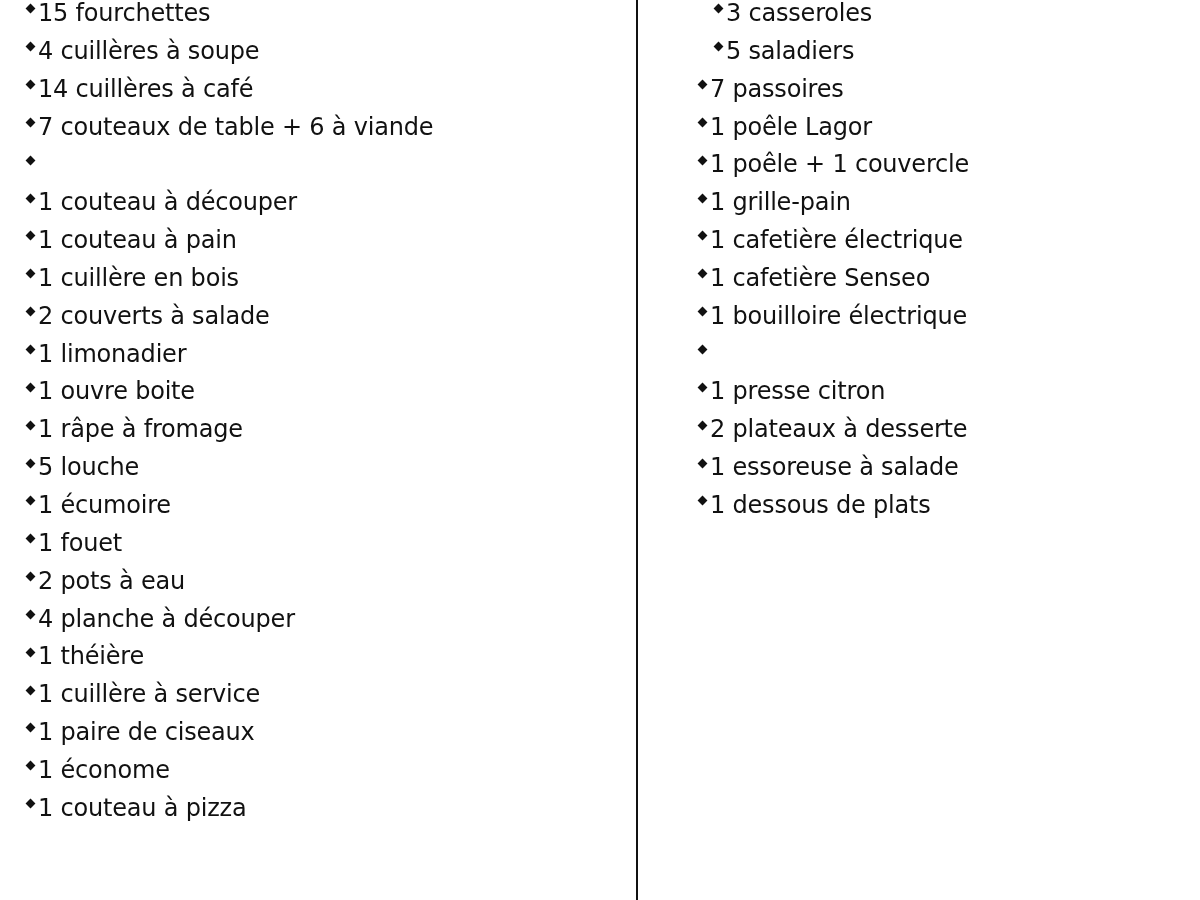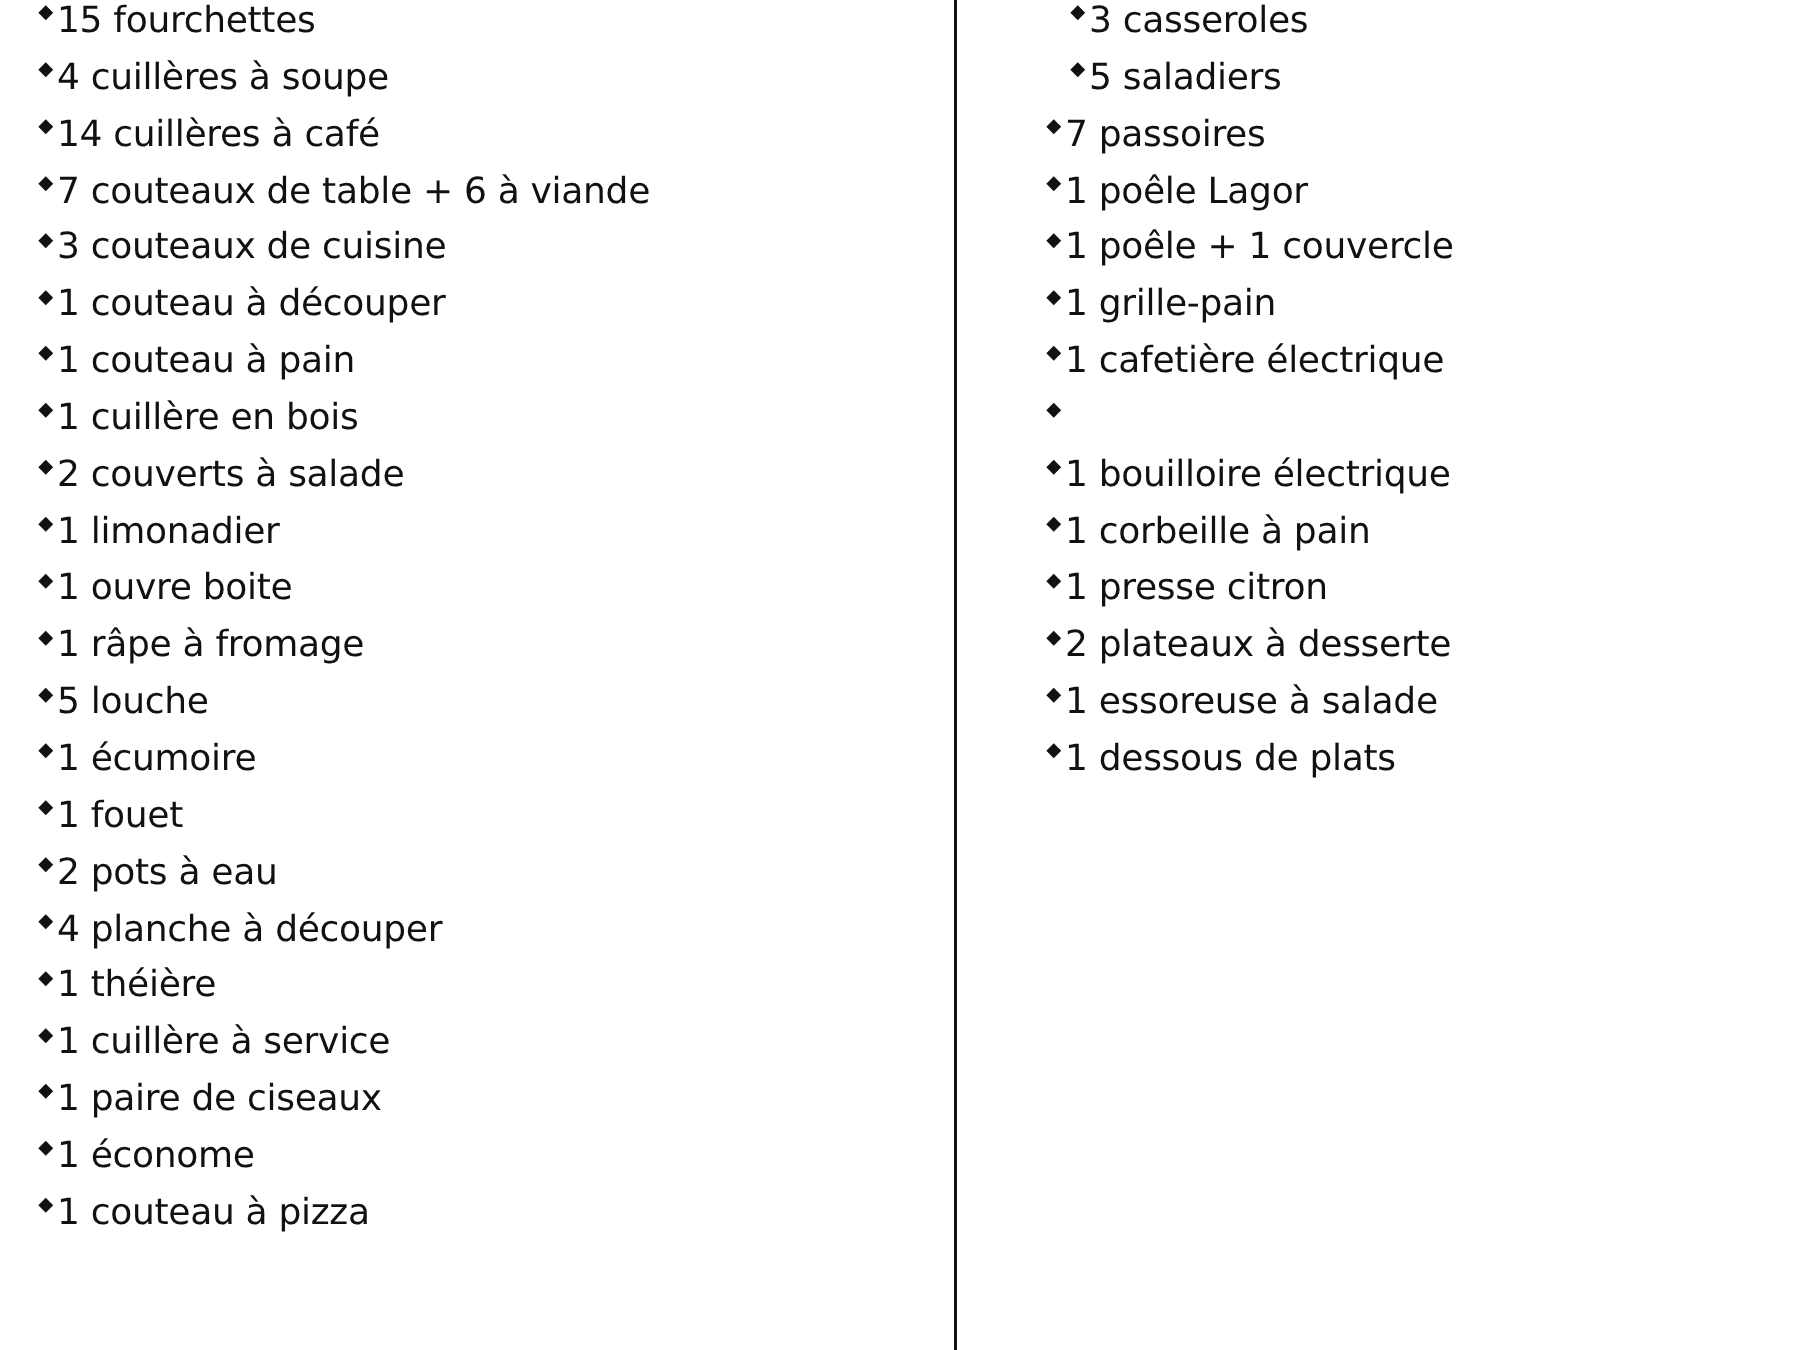"3 couteaux de cuisine" span.label { html: <span>3 couteaux de cuisine</span> -> none }
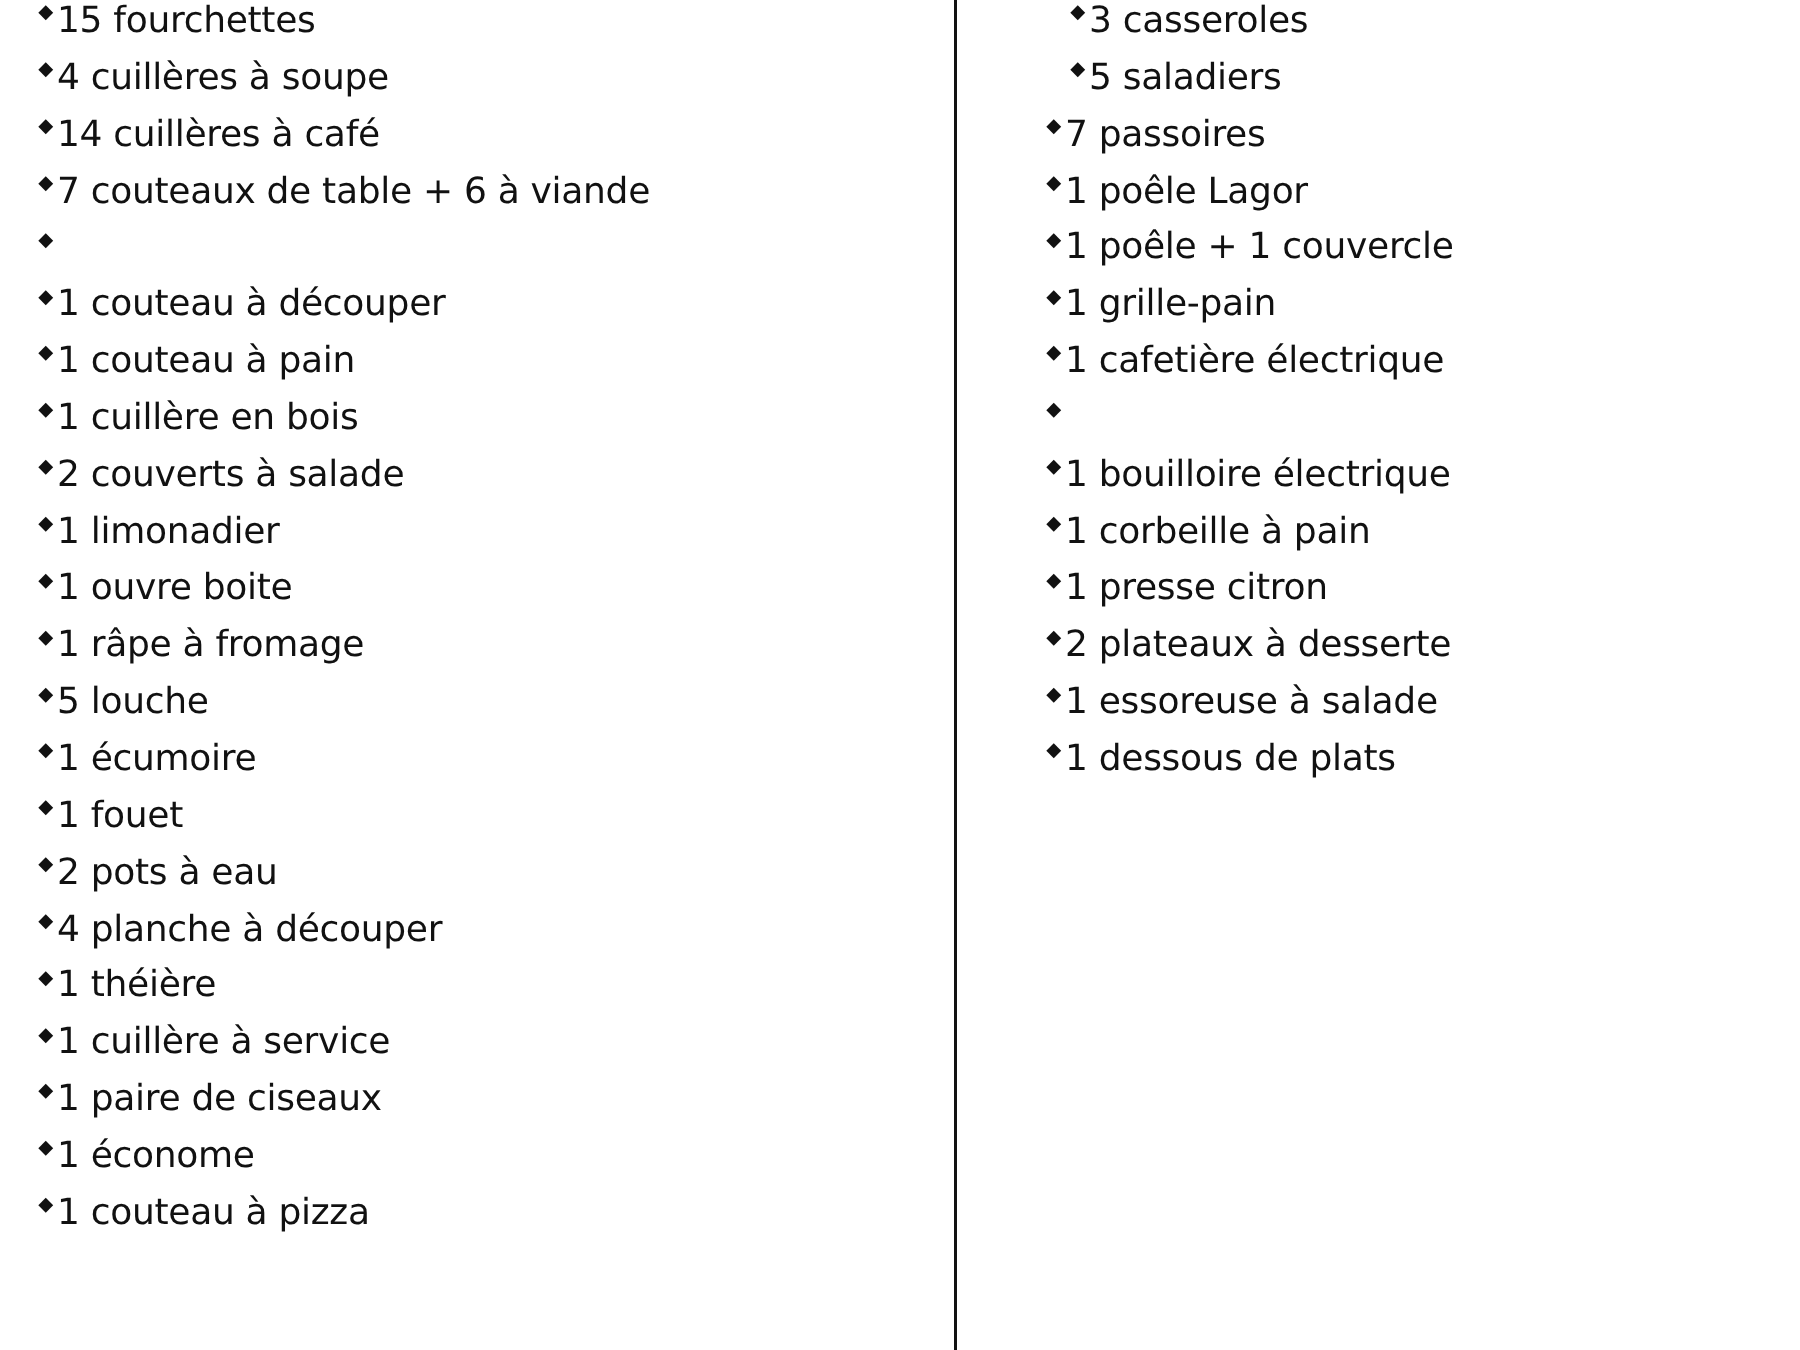"1 cafetière Senseo" span.label { html: none -> <span>1 cafetière Senseo</span> }
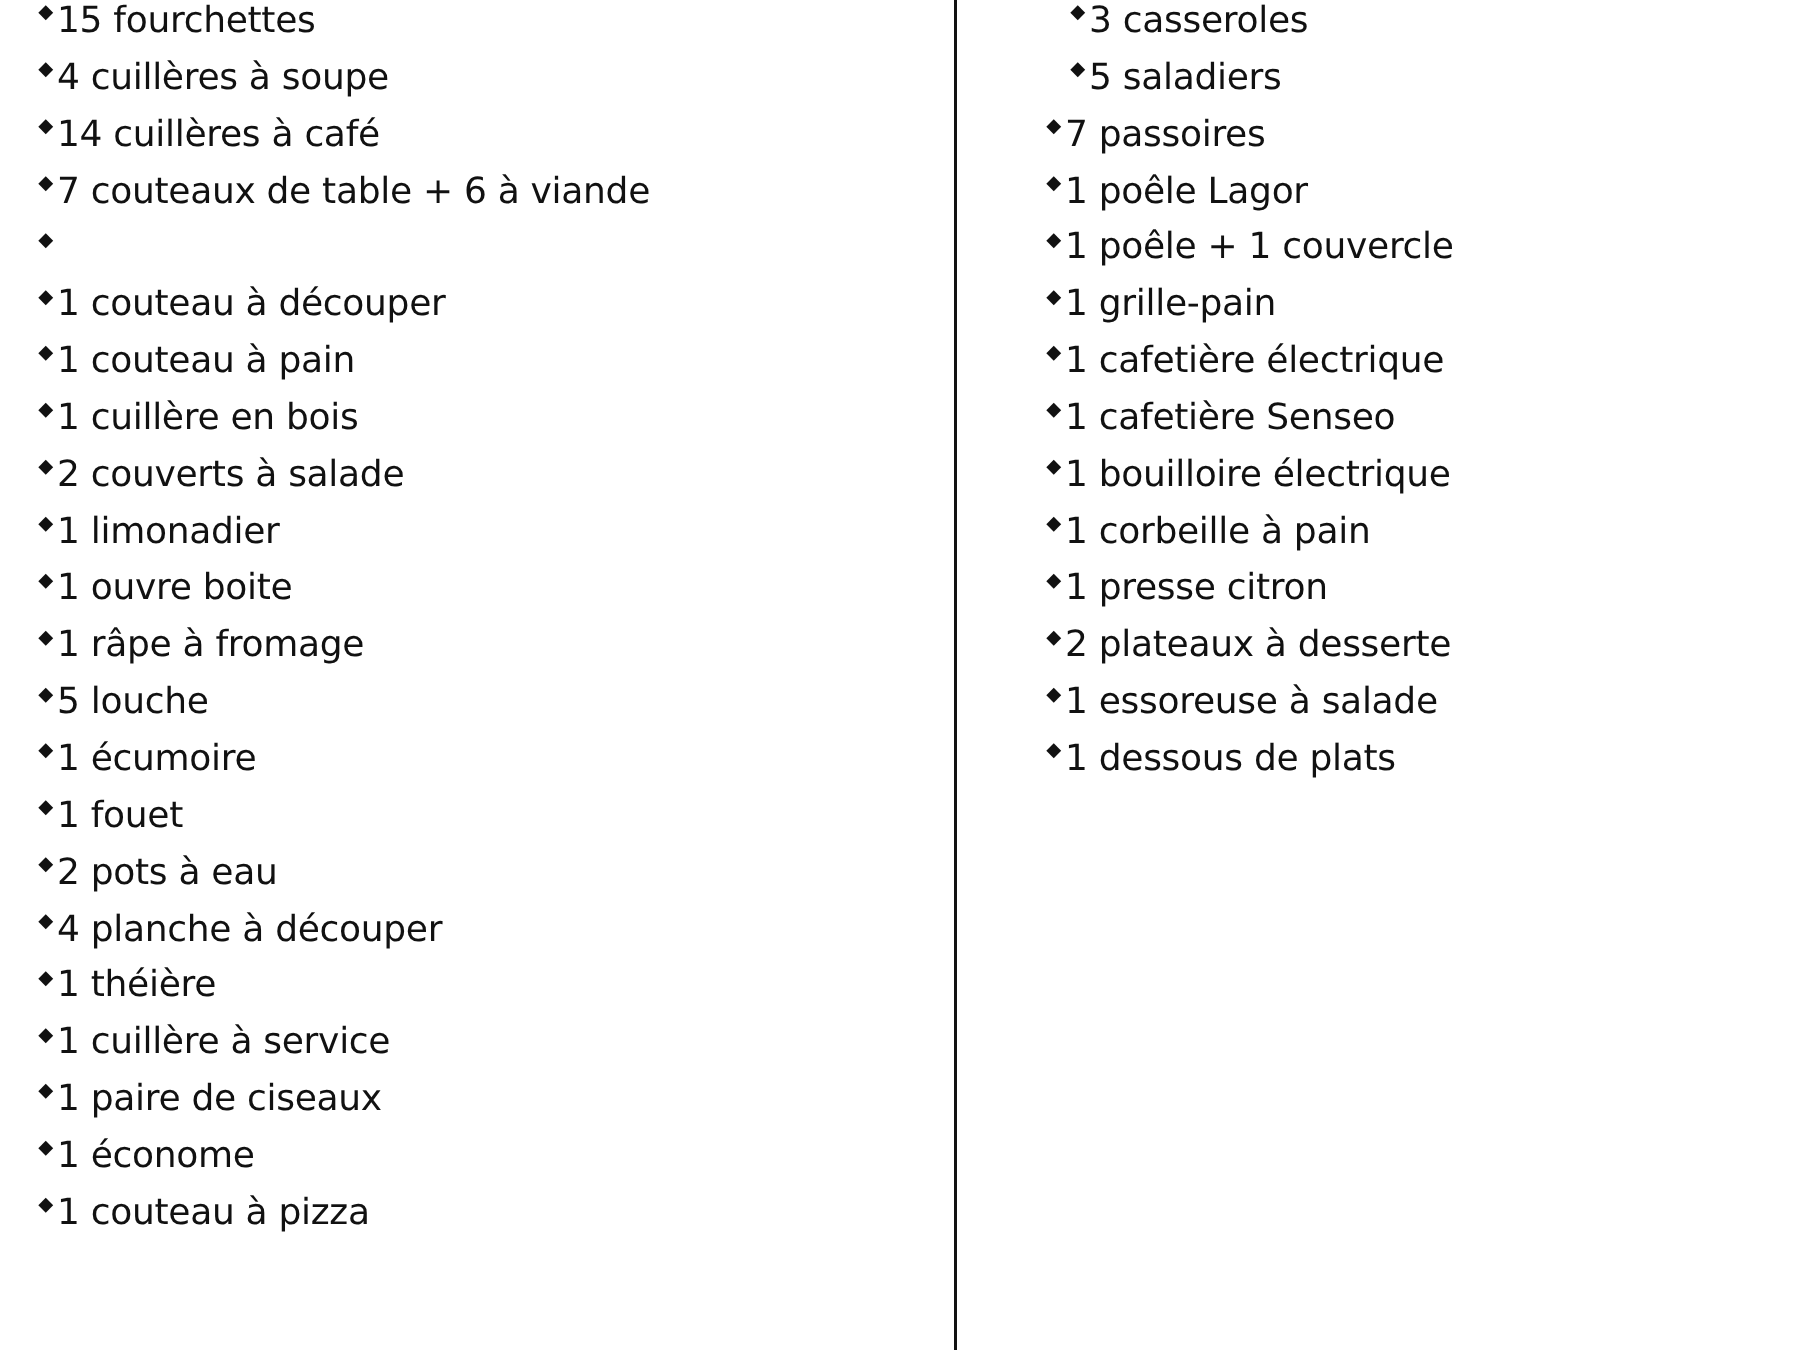"1 corbeille à pain" span.label { html: <span>1 corbeille à pain</span> -> none }
